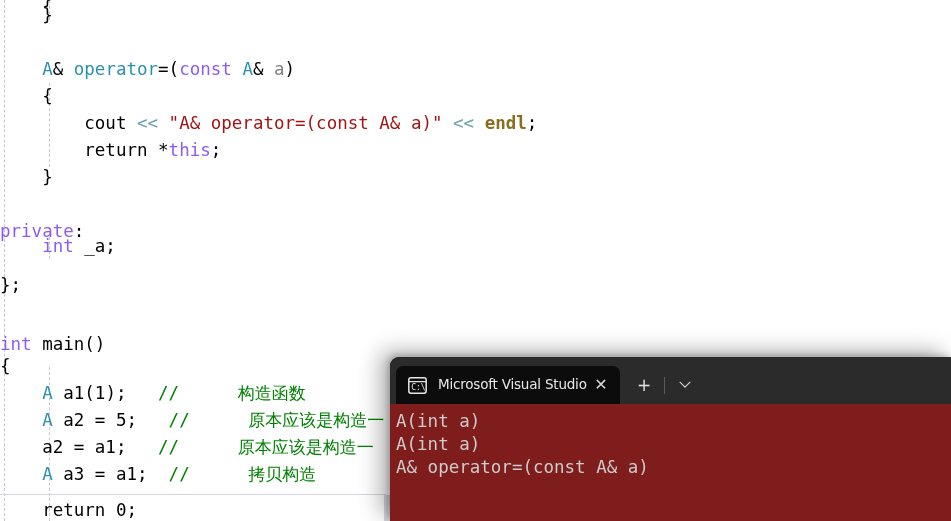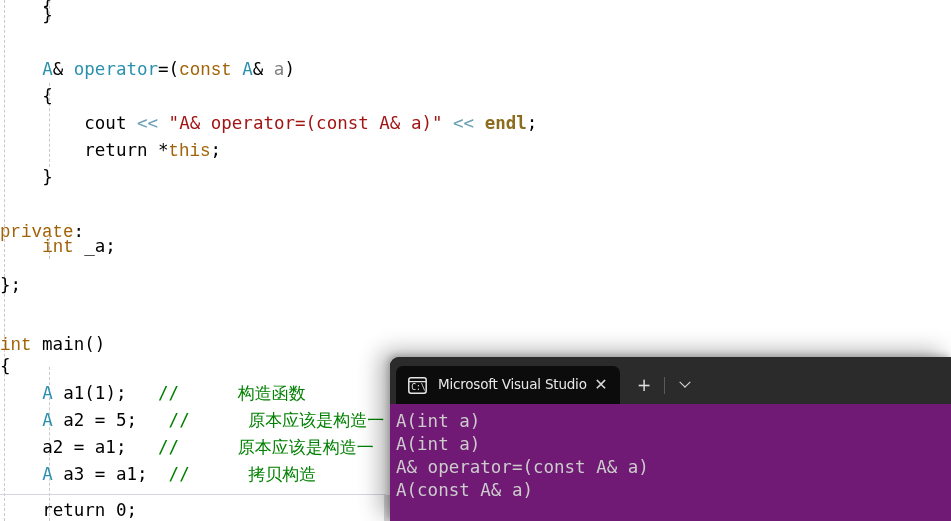"const" .tok-kw { color: #a16207 -> #8b5cf6; font-family: Liberation Mono, monospace -> none }
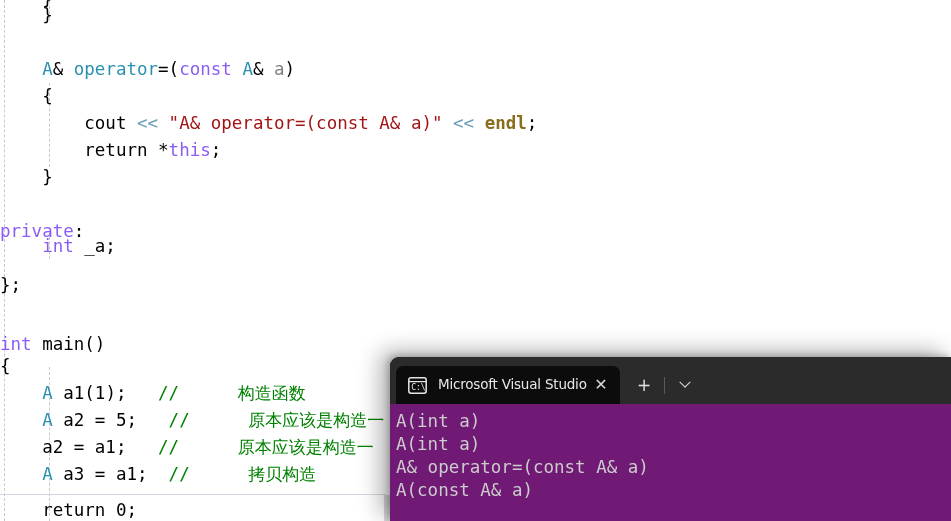"A(int a)" #console-body { background: #701a75 -> #7f1d1d }
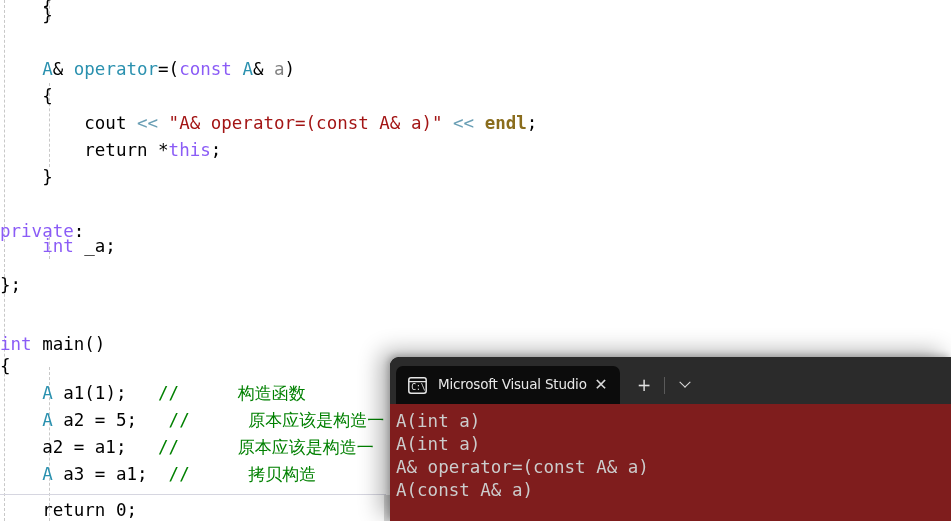"A(const A& a)" div.console-line { html: <div>A(const A&amp; a)</div> -> none }
